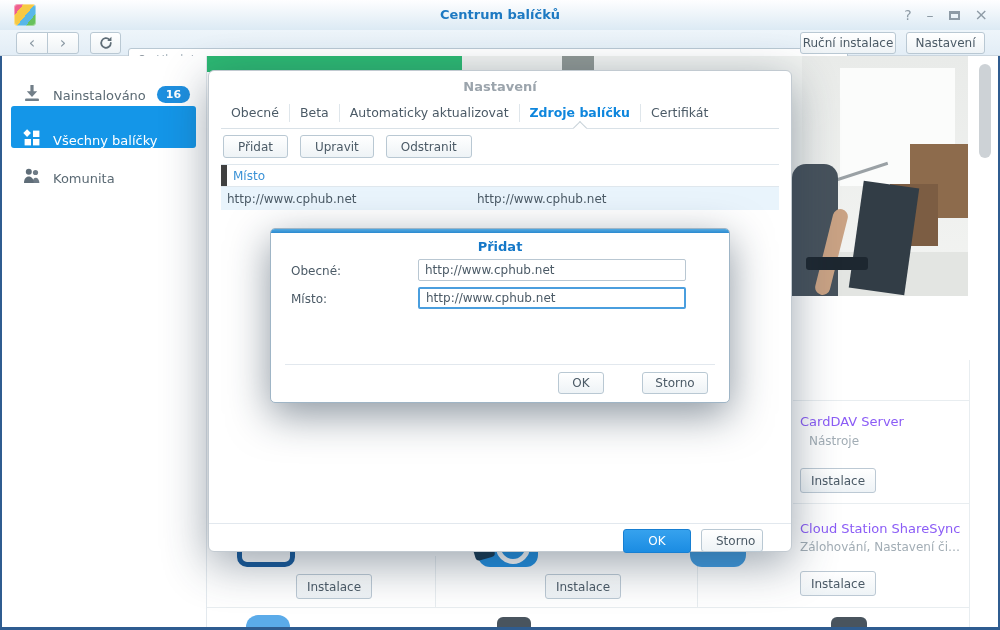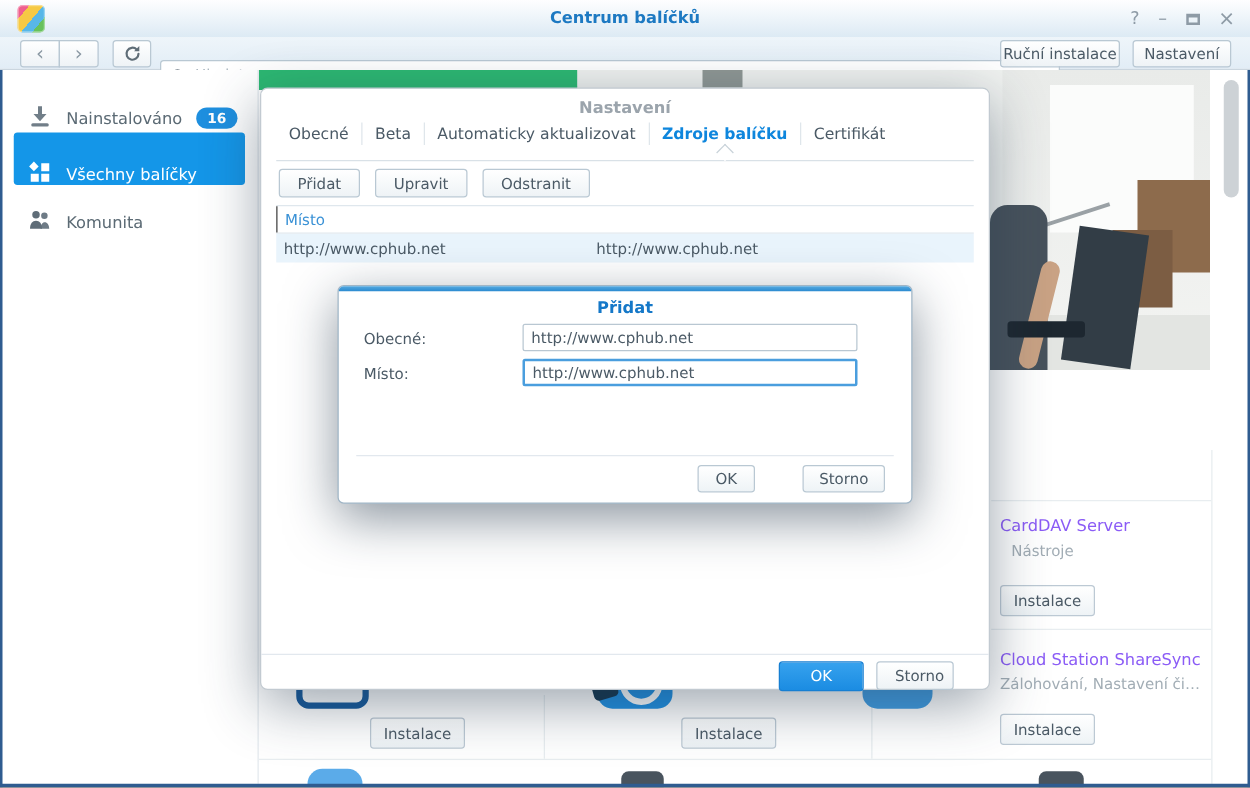"Obecné" .sd-tabs { align-items: none -> center }
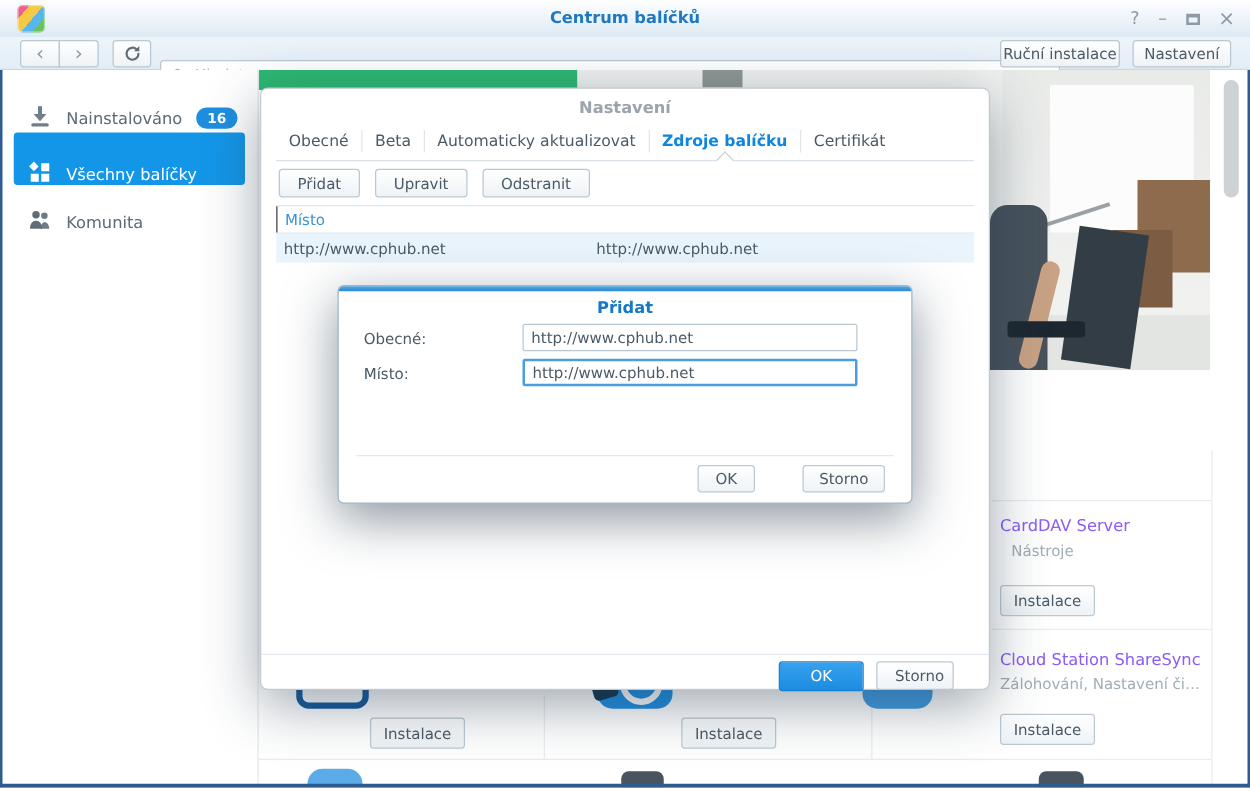"Místo" .sd-th2 { border-left: 1px solid #404040 -> 6px solid #404040 }
